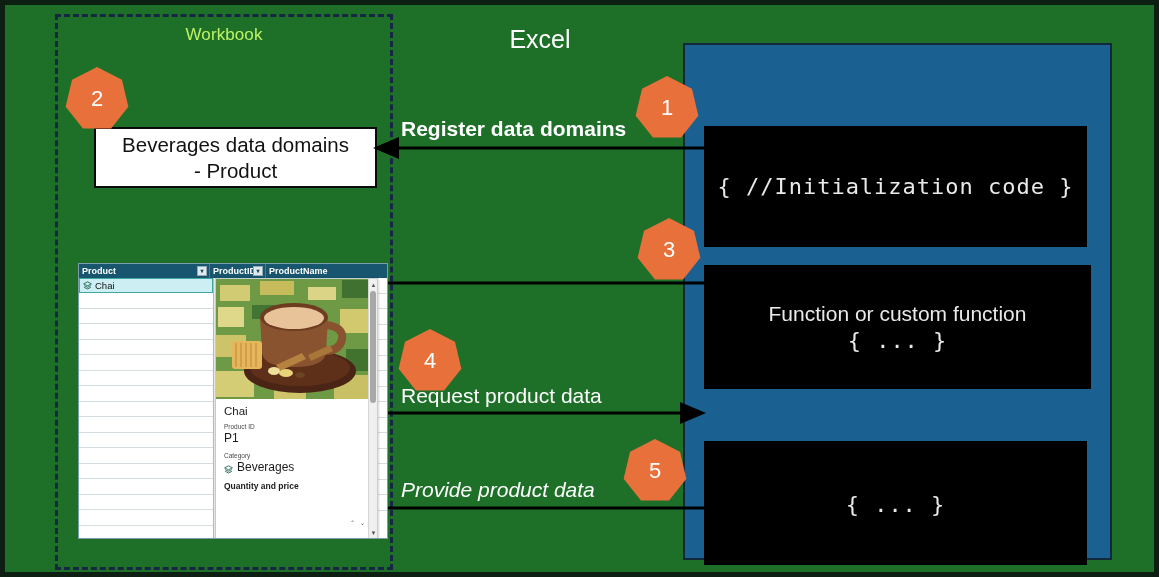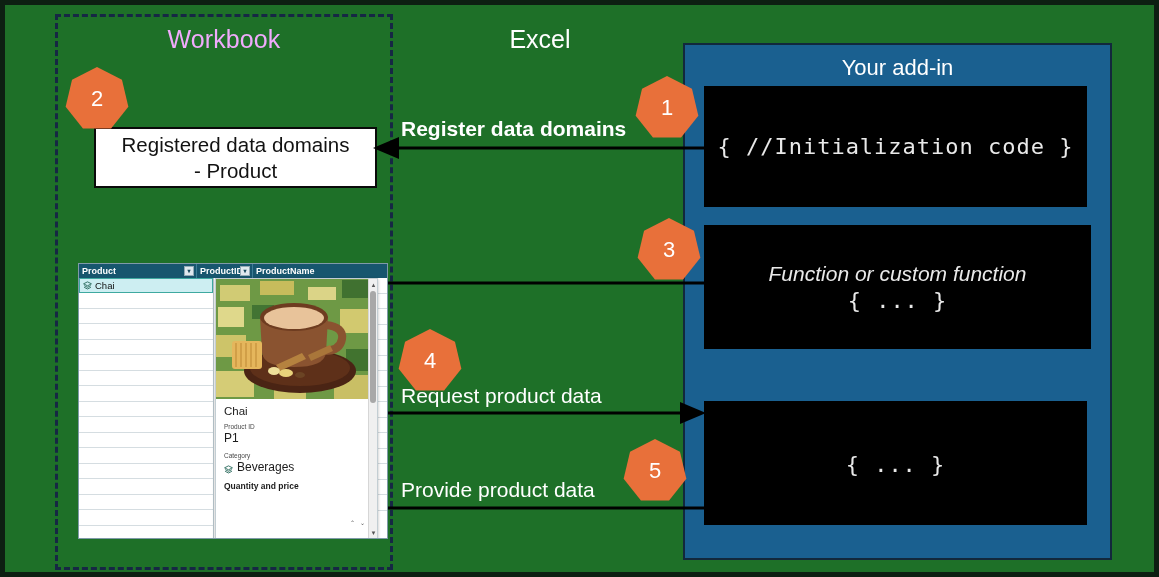"Workbook" #workbook-label { color: #f0abfc -> #bef264; font-size: 25px -> 17px }
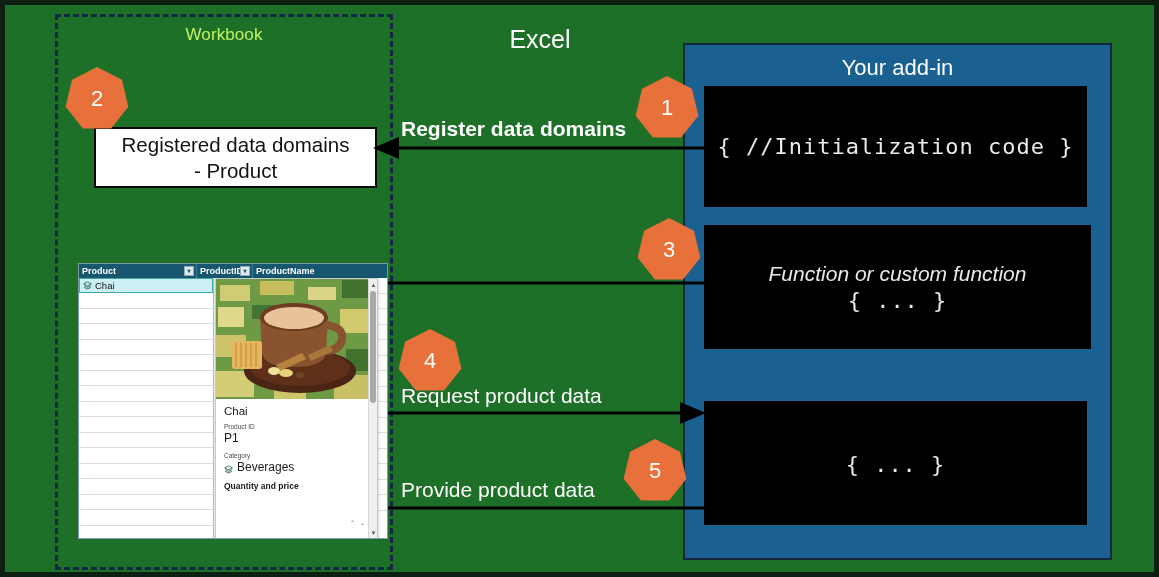"Your add-in" div { html: <div>Your add-in</div> -> none }
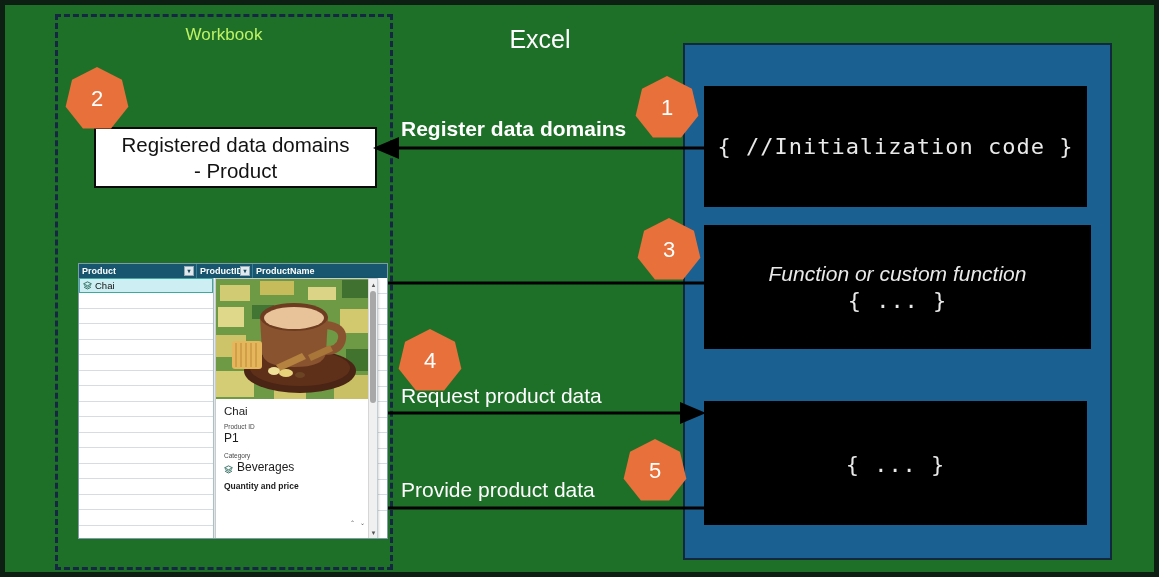"Registered data domains" div { text: Registered -> Beverages }
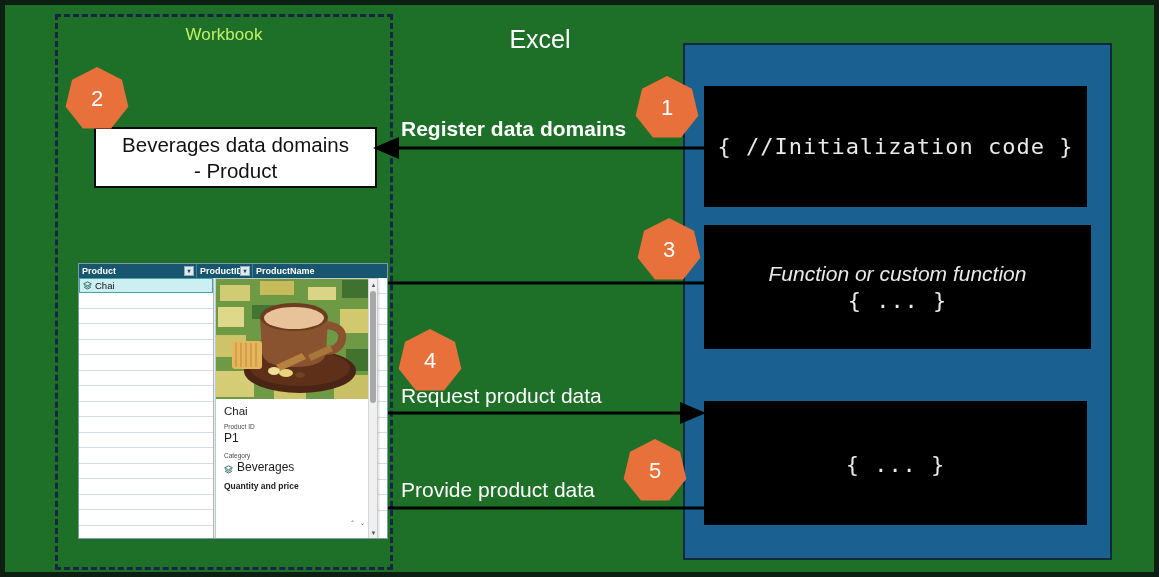"{ //Initialization code }" .code-box { margin-top: none -> 40px }
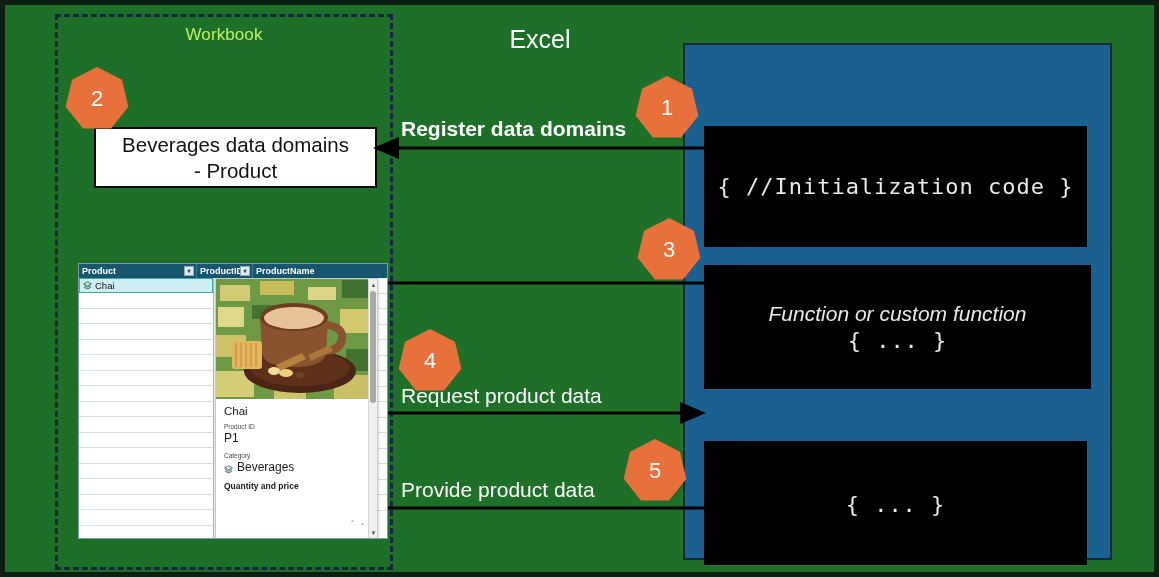"Product" #hdr-product { width: 118px -> 131px }
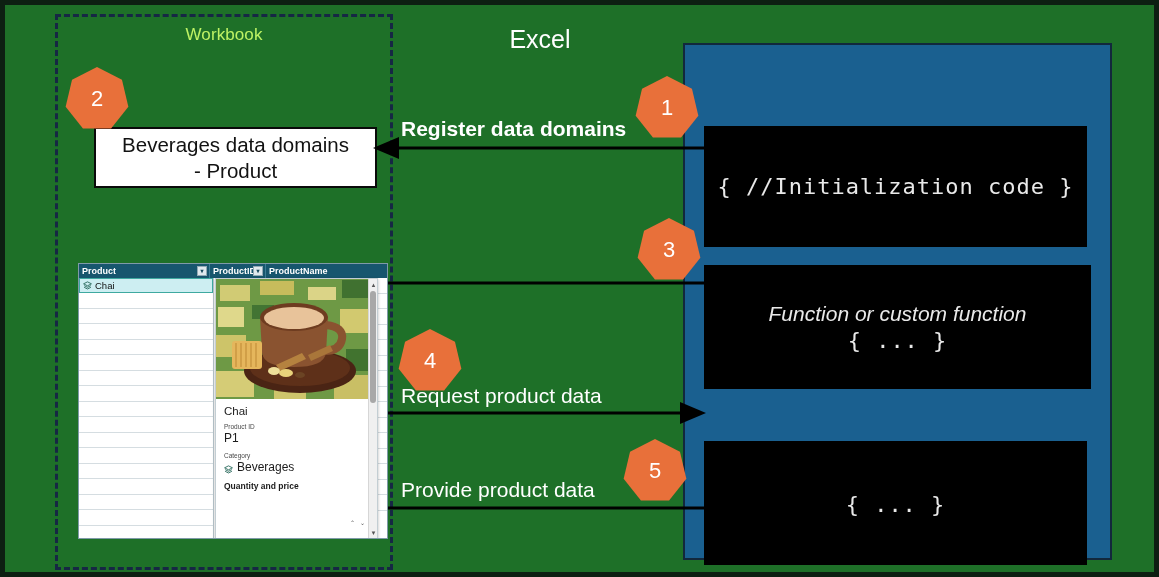"Function or custom function" #code-box-2 .label-line { font-style: italic -> none }
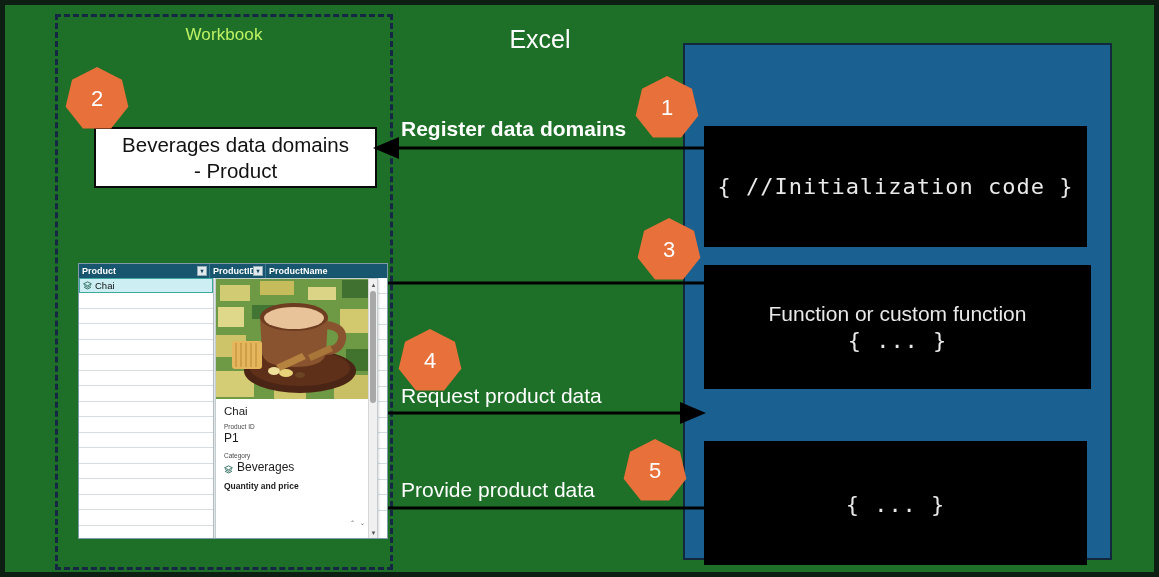"Provide product data" #label-5 { font-style: none -> italic }
